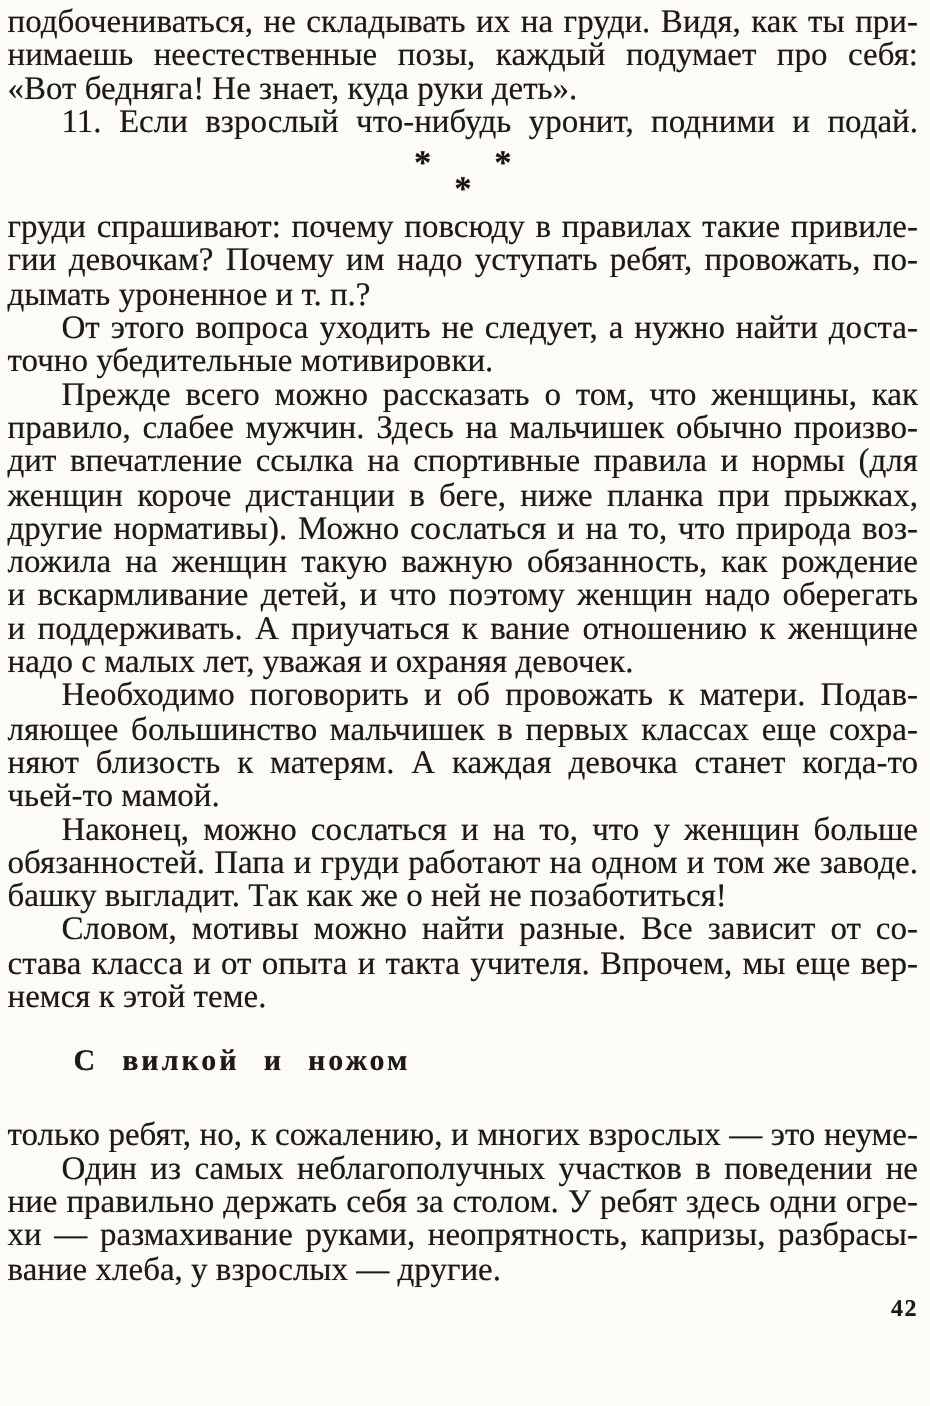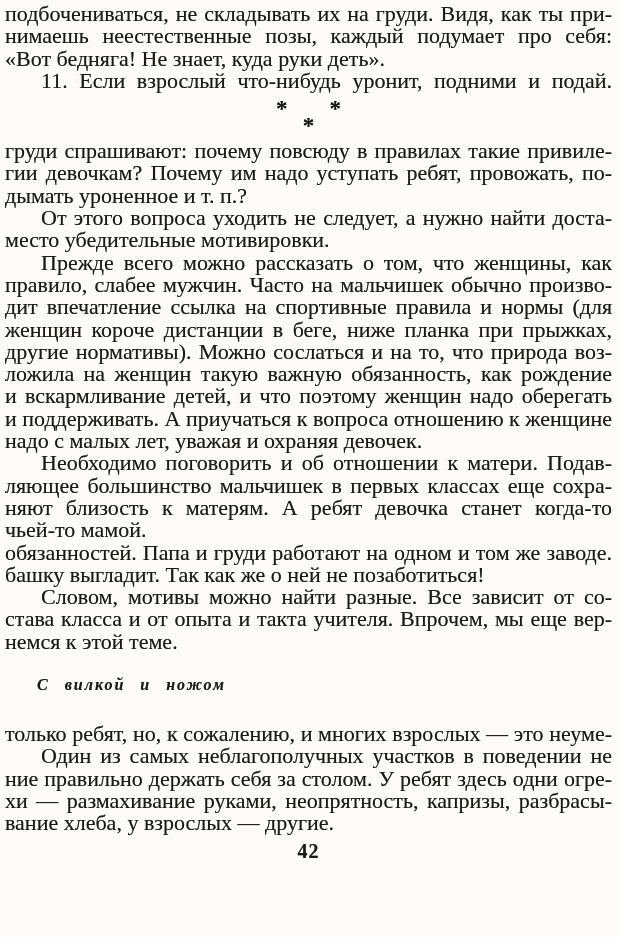"место убедительные мотивировки." div.line { text: место -> точно }
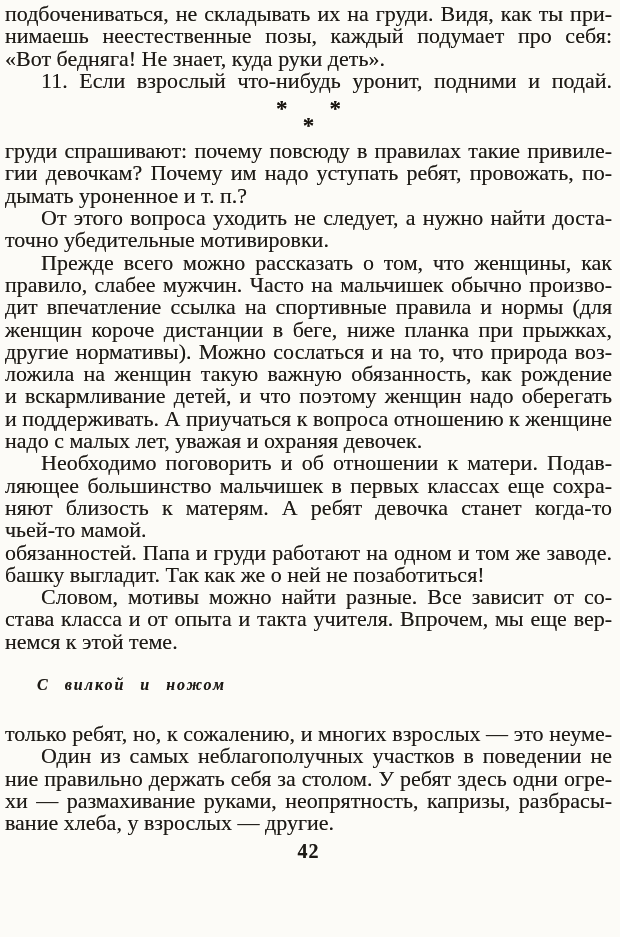"правило, слабее мужчин. Часто на" div.line { text: Часто -> Здесь }
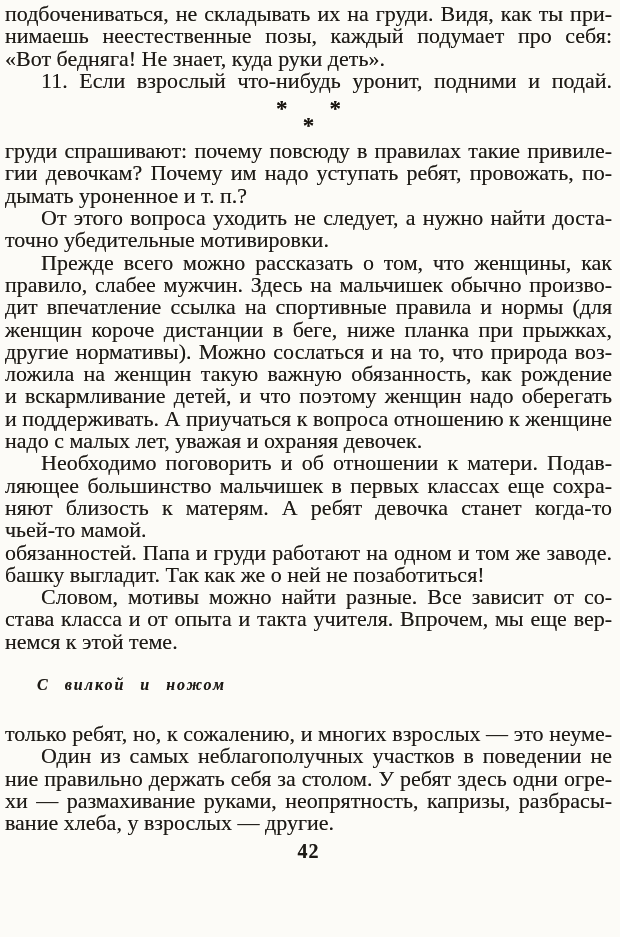"и поддерживать. А приучаться к" div.line { text: вопроса -> вание }
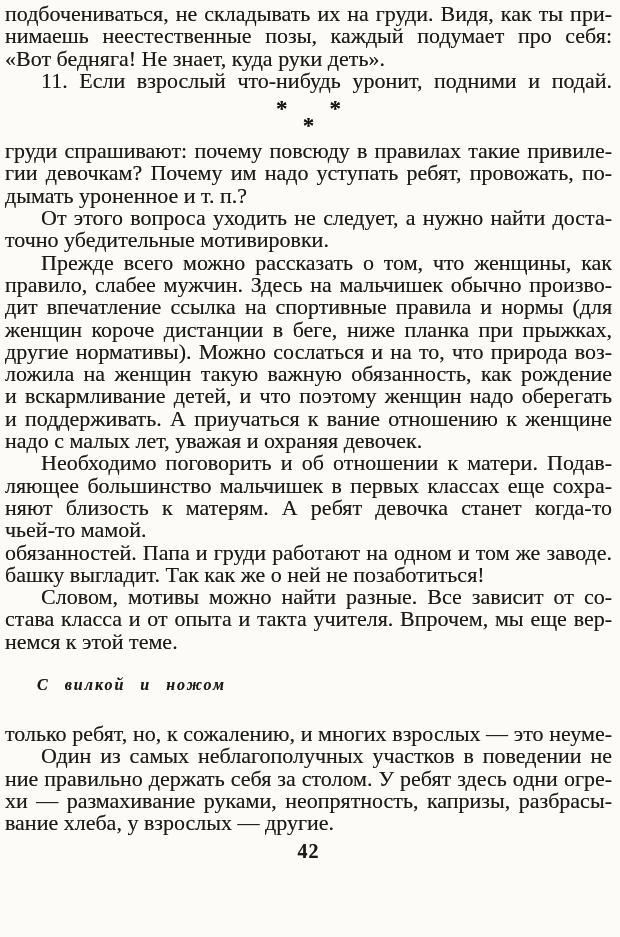"Необходимо поговорить и об отношении" div.line { text: отношении -> провожать }
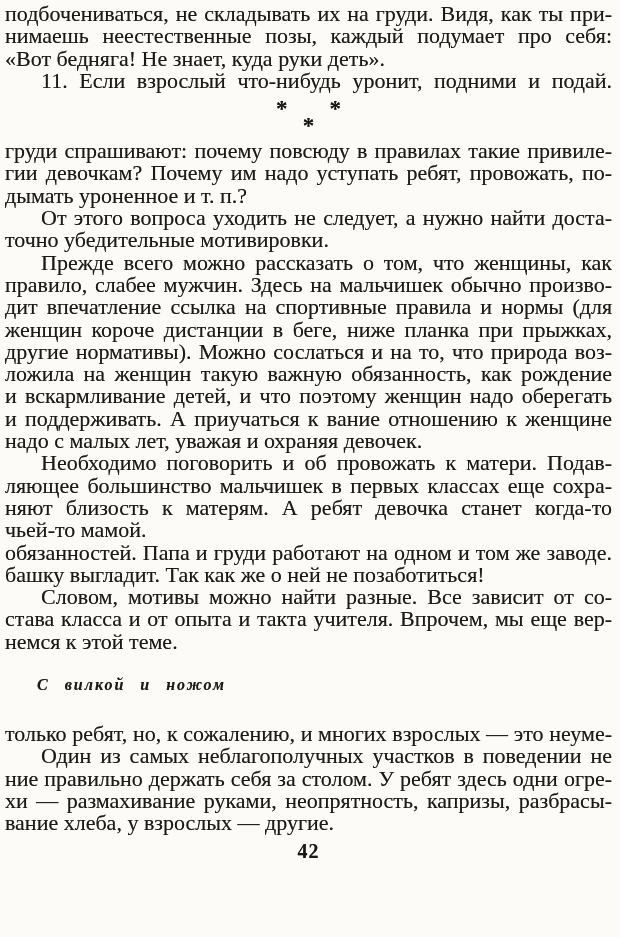"няют близость к матерям. А" div.line { text: ребят -> каждая }
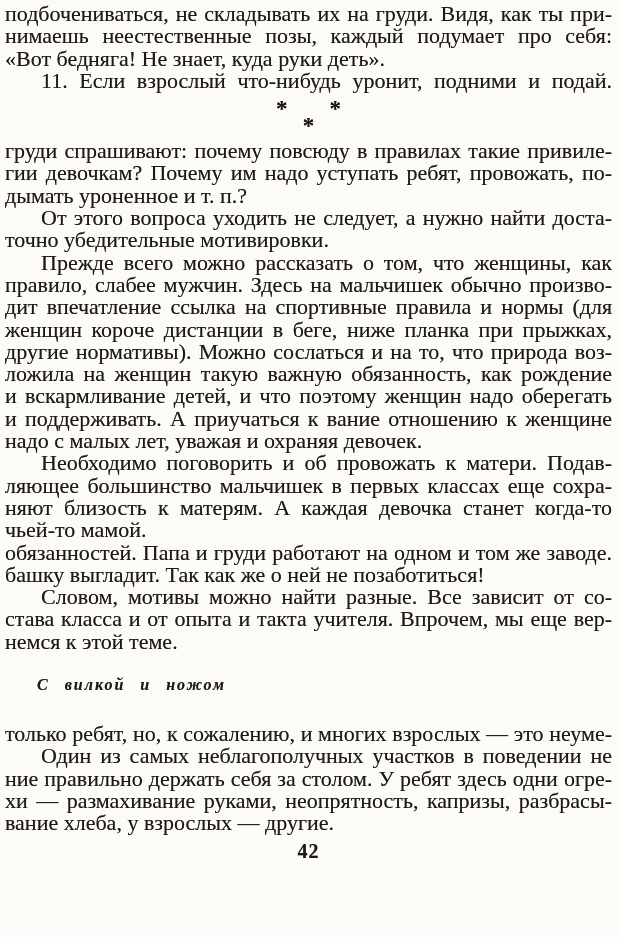"Наконец, можно сослаться и на" div.line { html: none -> <div>Наконец, можно сослаться и на то, что у женщин больше</div> }
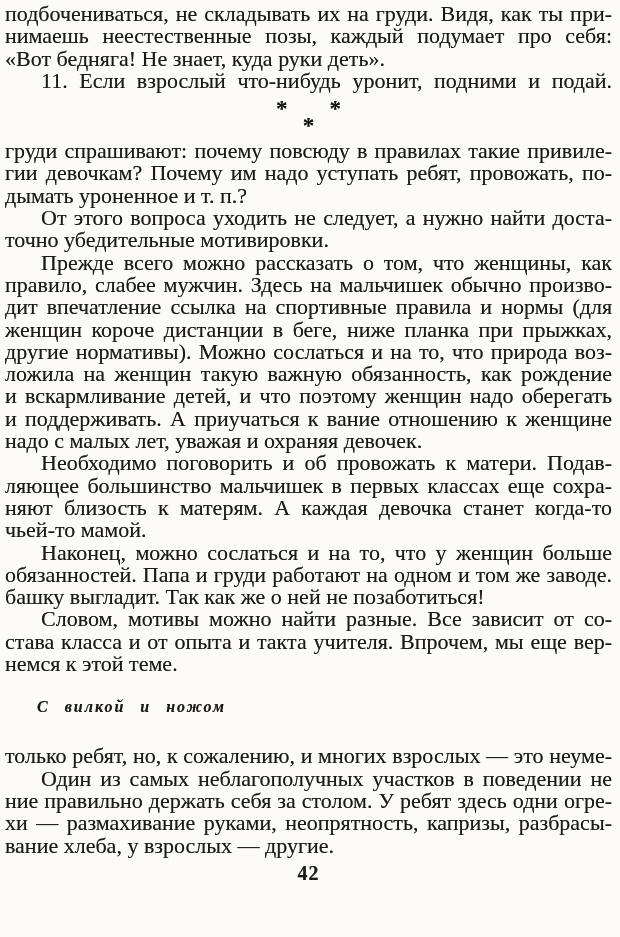"С вилкой и ножом" .section-heading { font-size: 16px -> 20px; font-style: italic -> none; margin: 20px 0 26px 32px -> 20px 0 26px 44px }
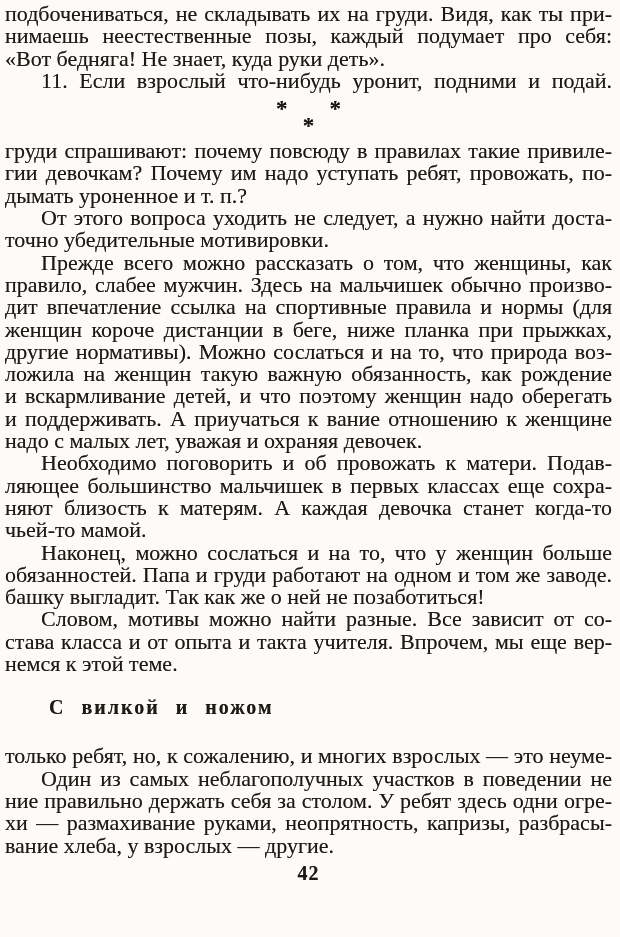"42" .page-number { font-size: 20px -> 16px; text-align: center -> right }
